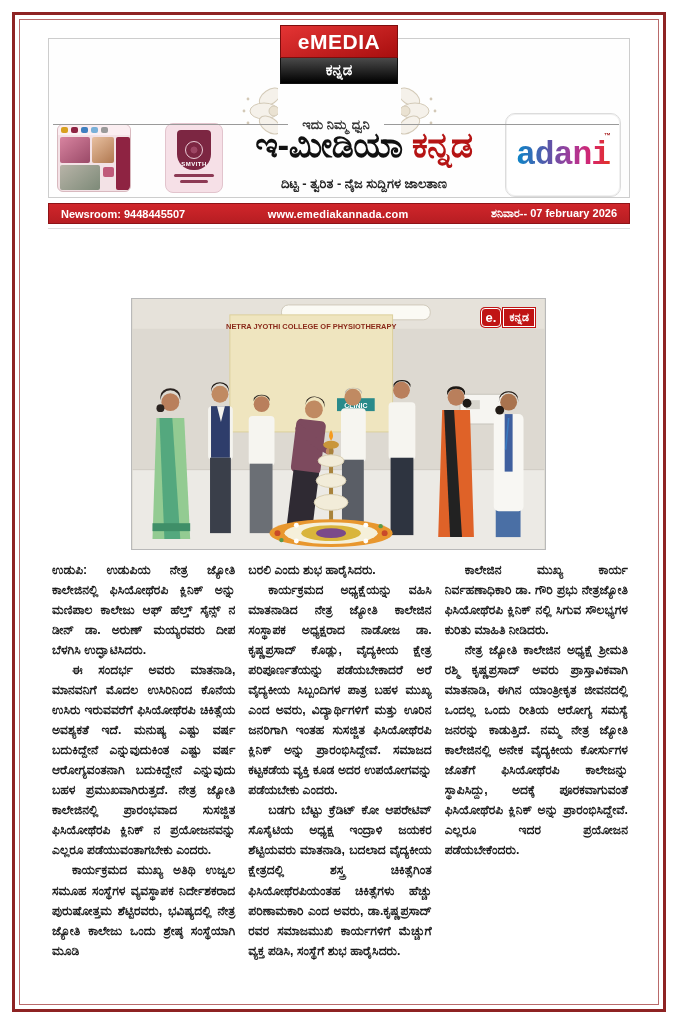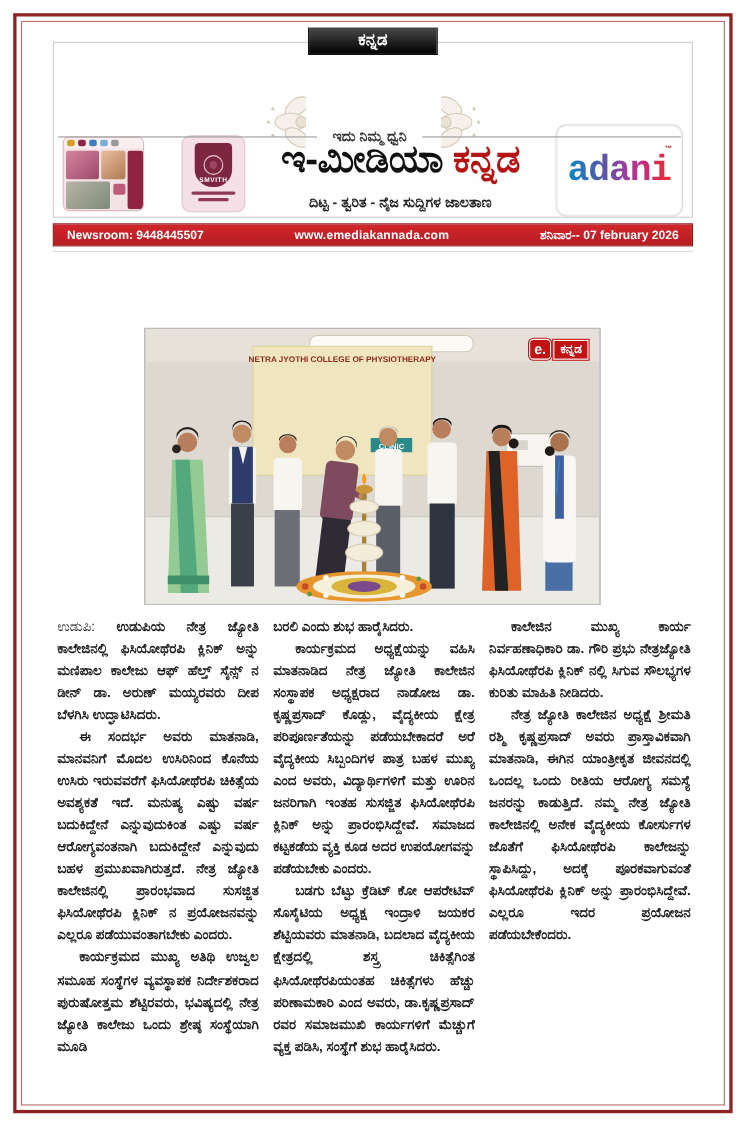"eMEDIA" div.logo-red { html: none -> <div>eMEDIA</div> }
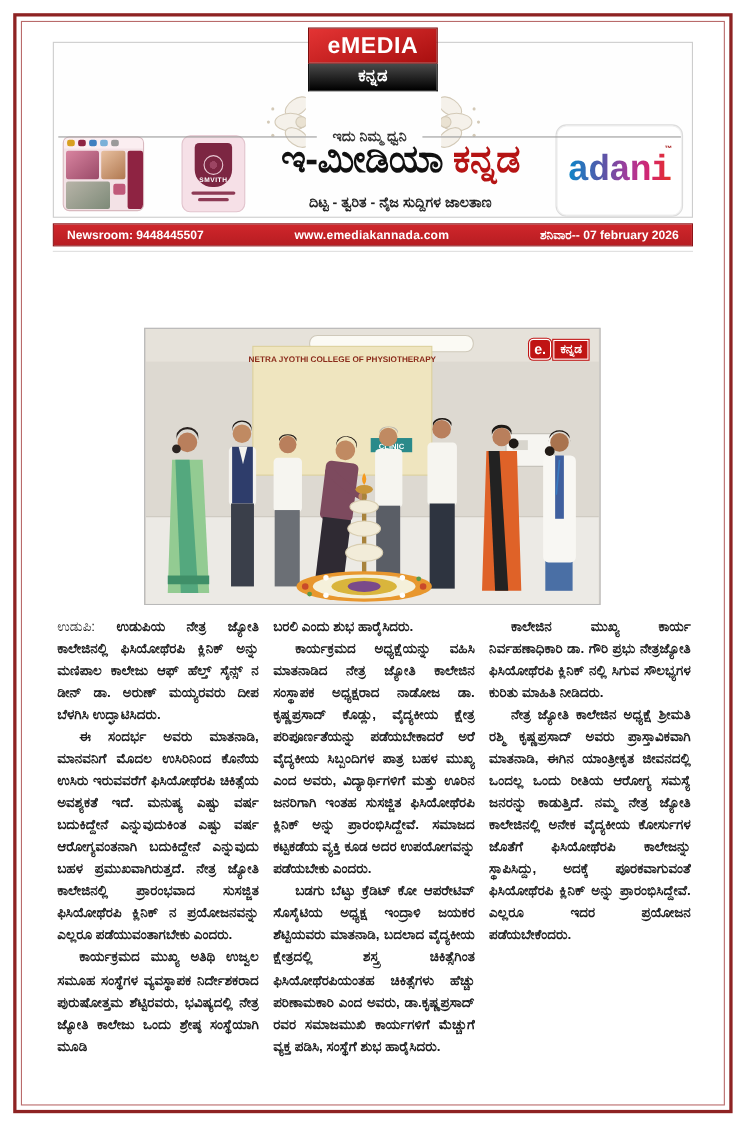"ಉಡುಪಿ:" .para b { font-weight: 400 -> 700 }
